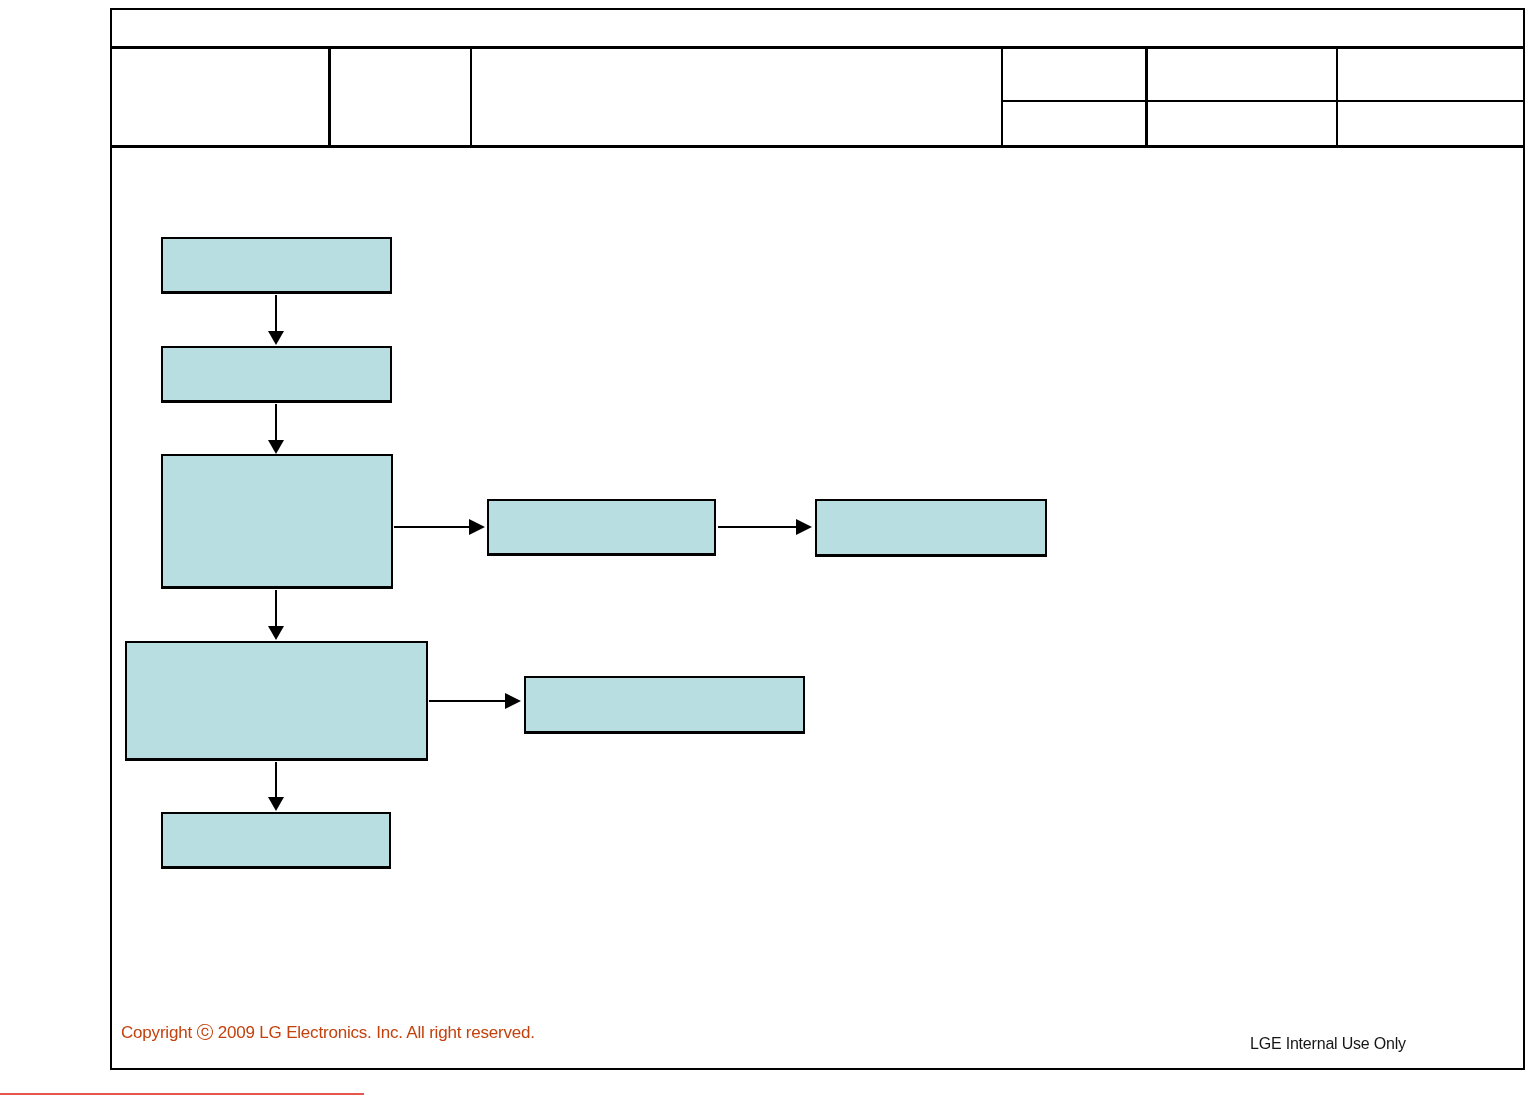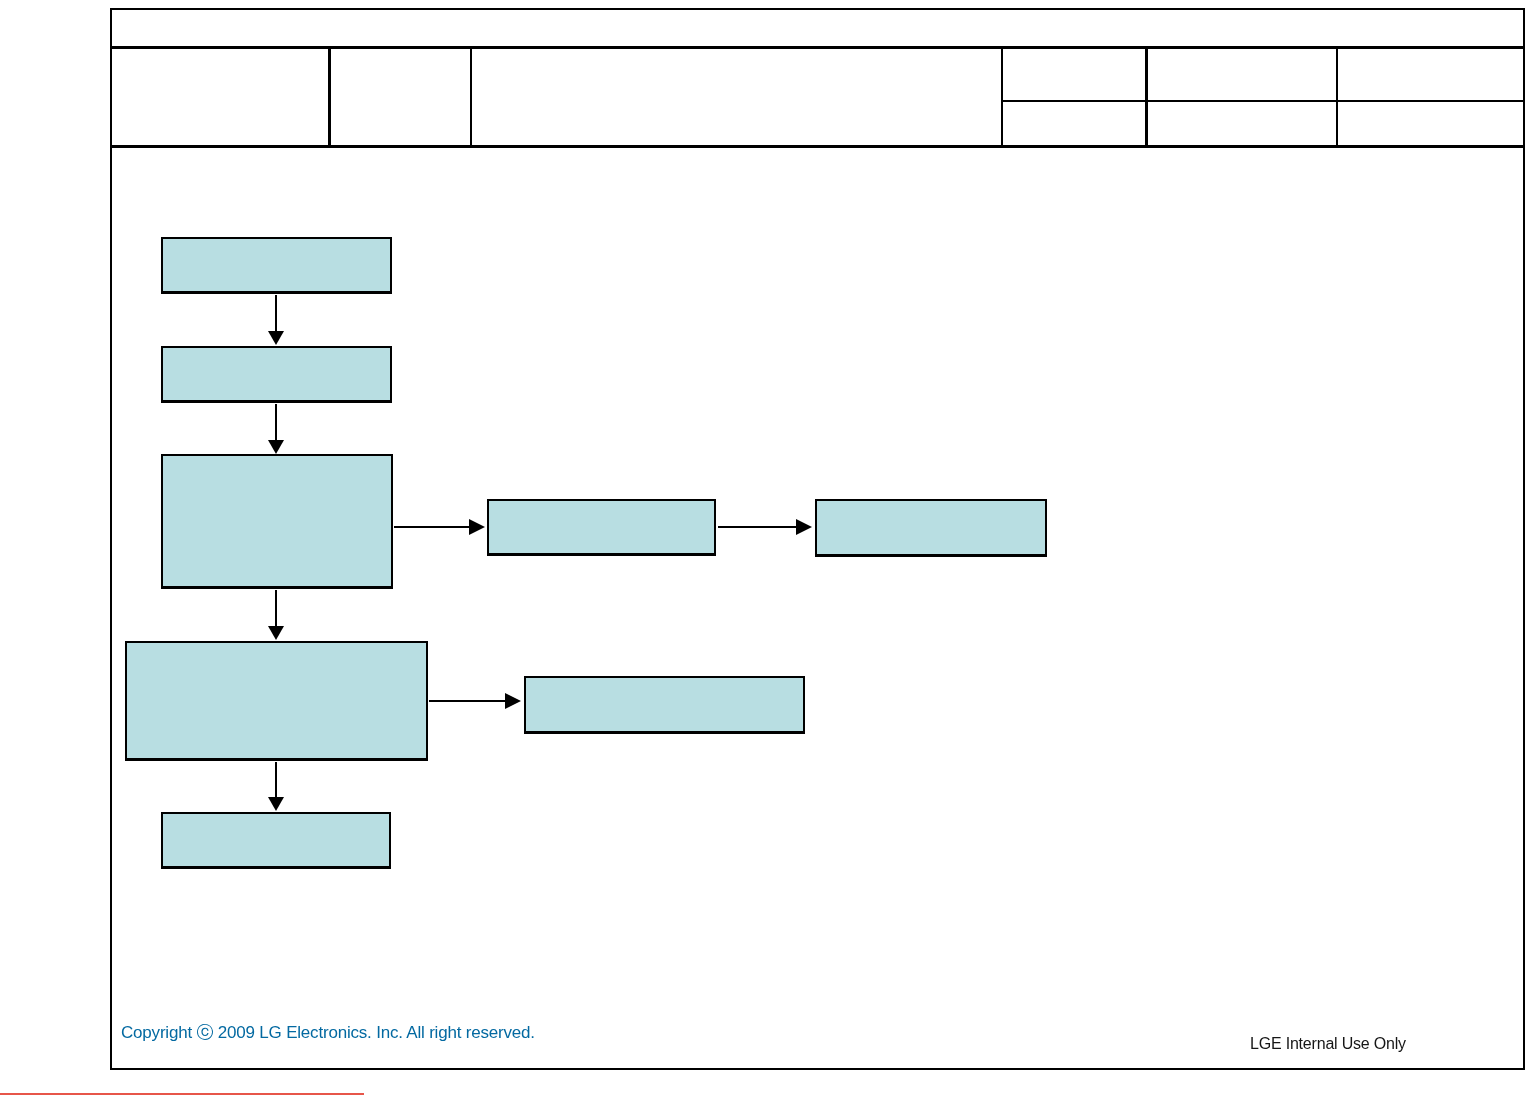"Copyright ⓒ 2009 LG Electronics." .copyright-block { color: #0369a1 -> #c2410c }
